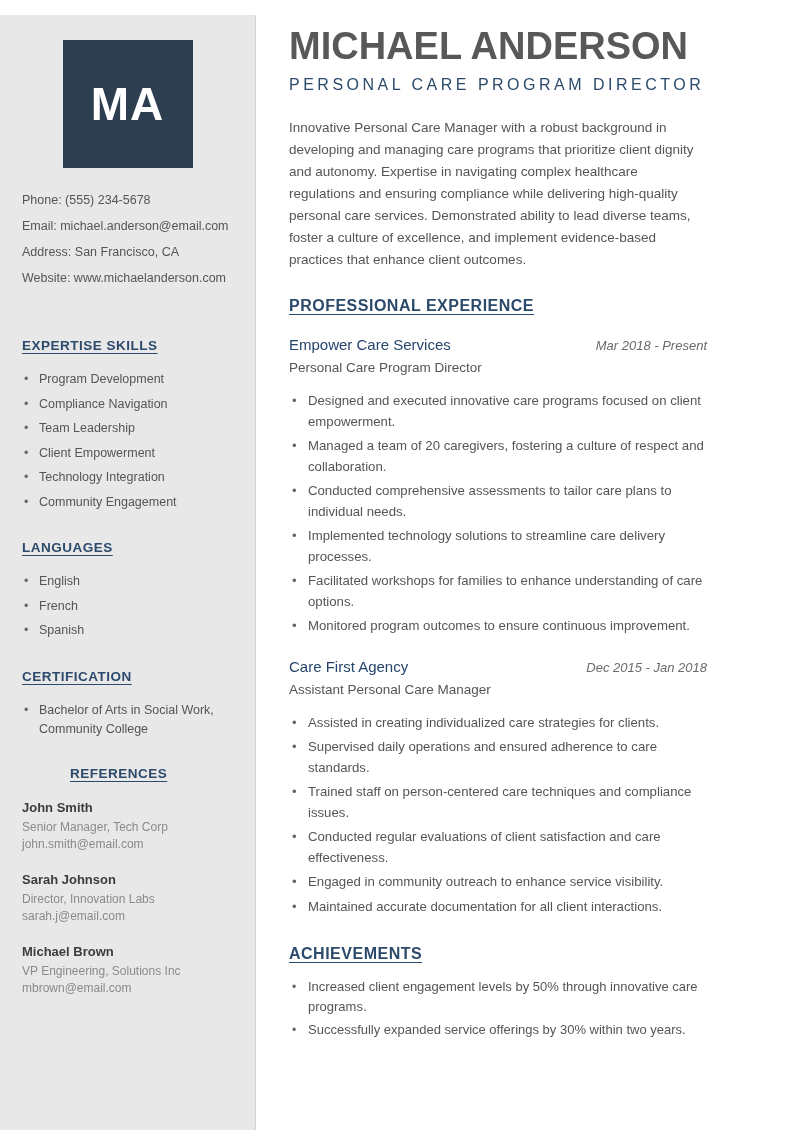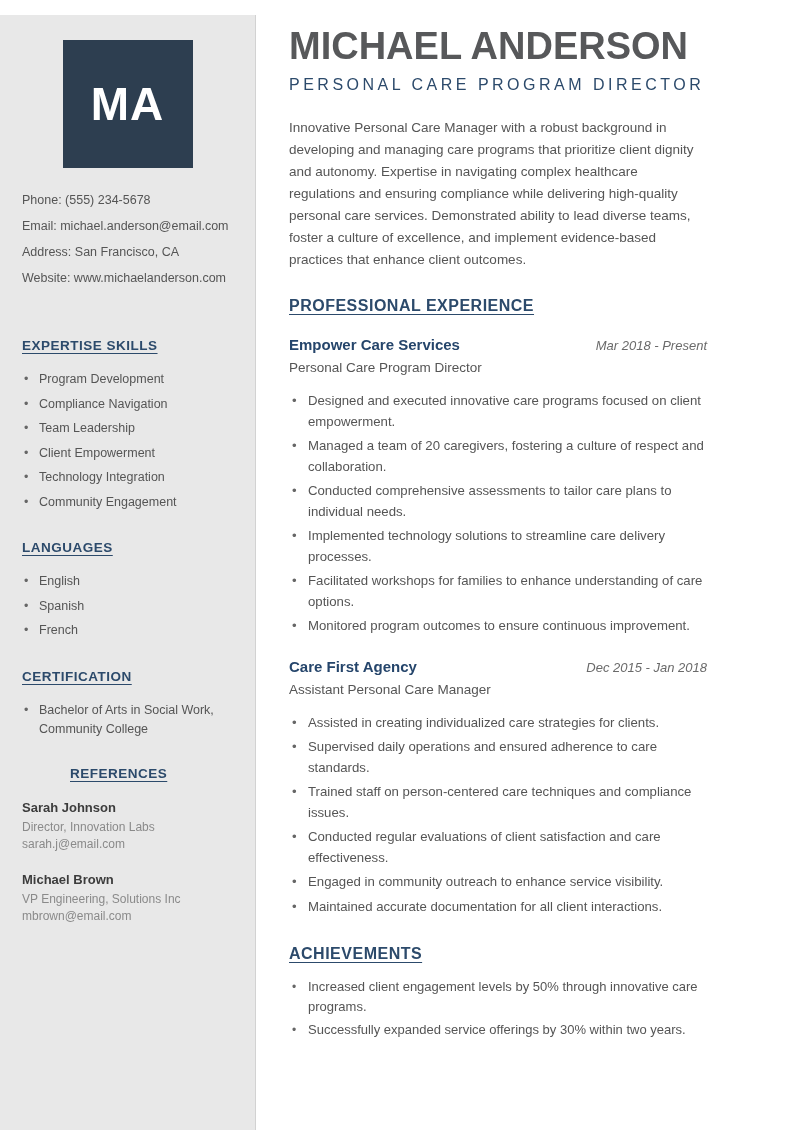"Empower Care Services" .job-company { font-weight: bold -> normal }
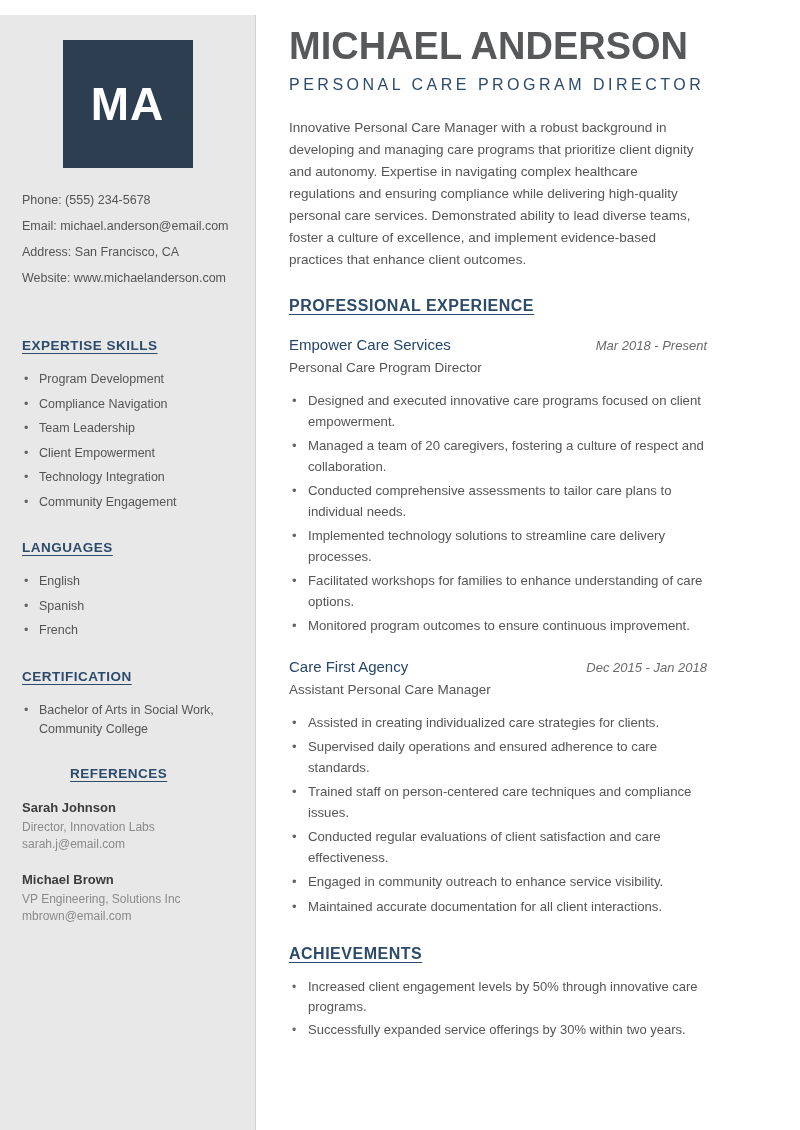"Spanish" li { order: before "French" -> after "French" }
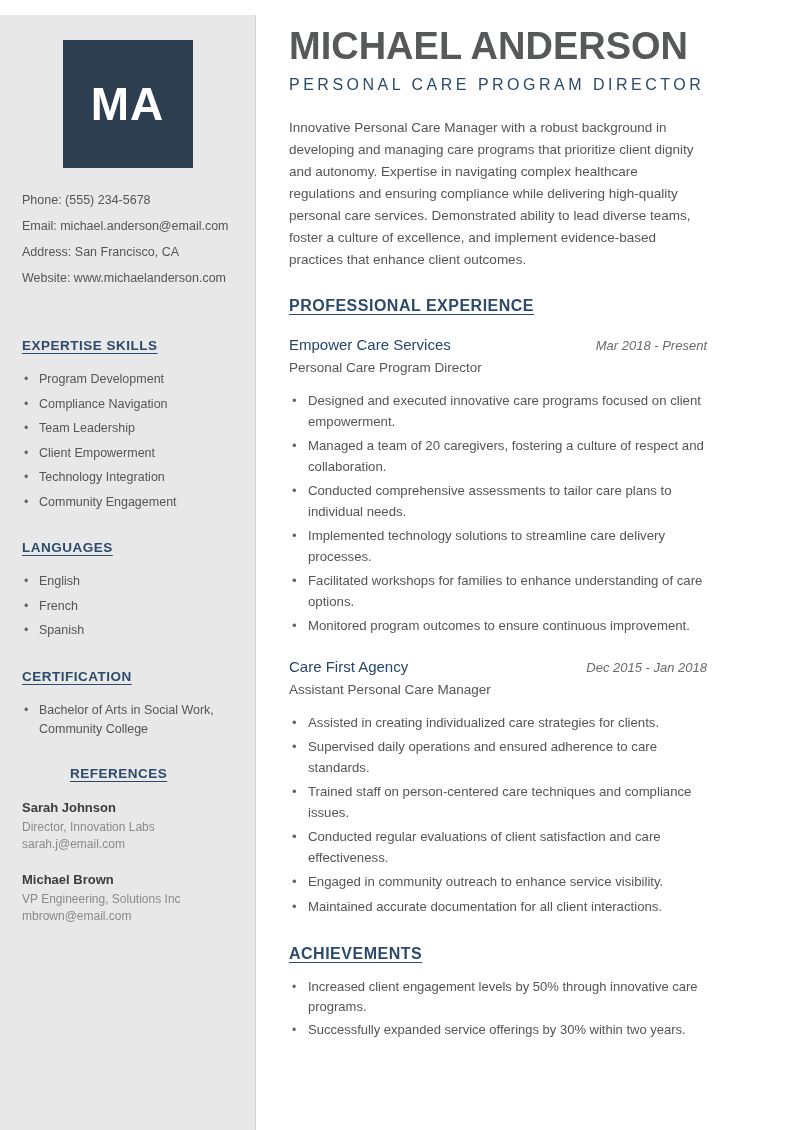"John Smith" div.ref-entry { html: none -> <div> <div>John Smith</div> <div>Senior Manager, Tech Corp</div> <div>john.smith@email.com</div> </div> }
